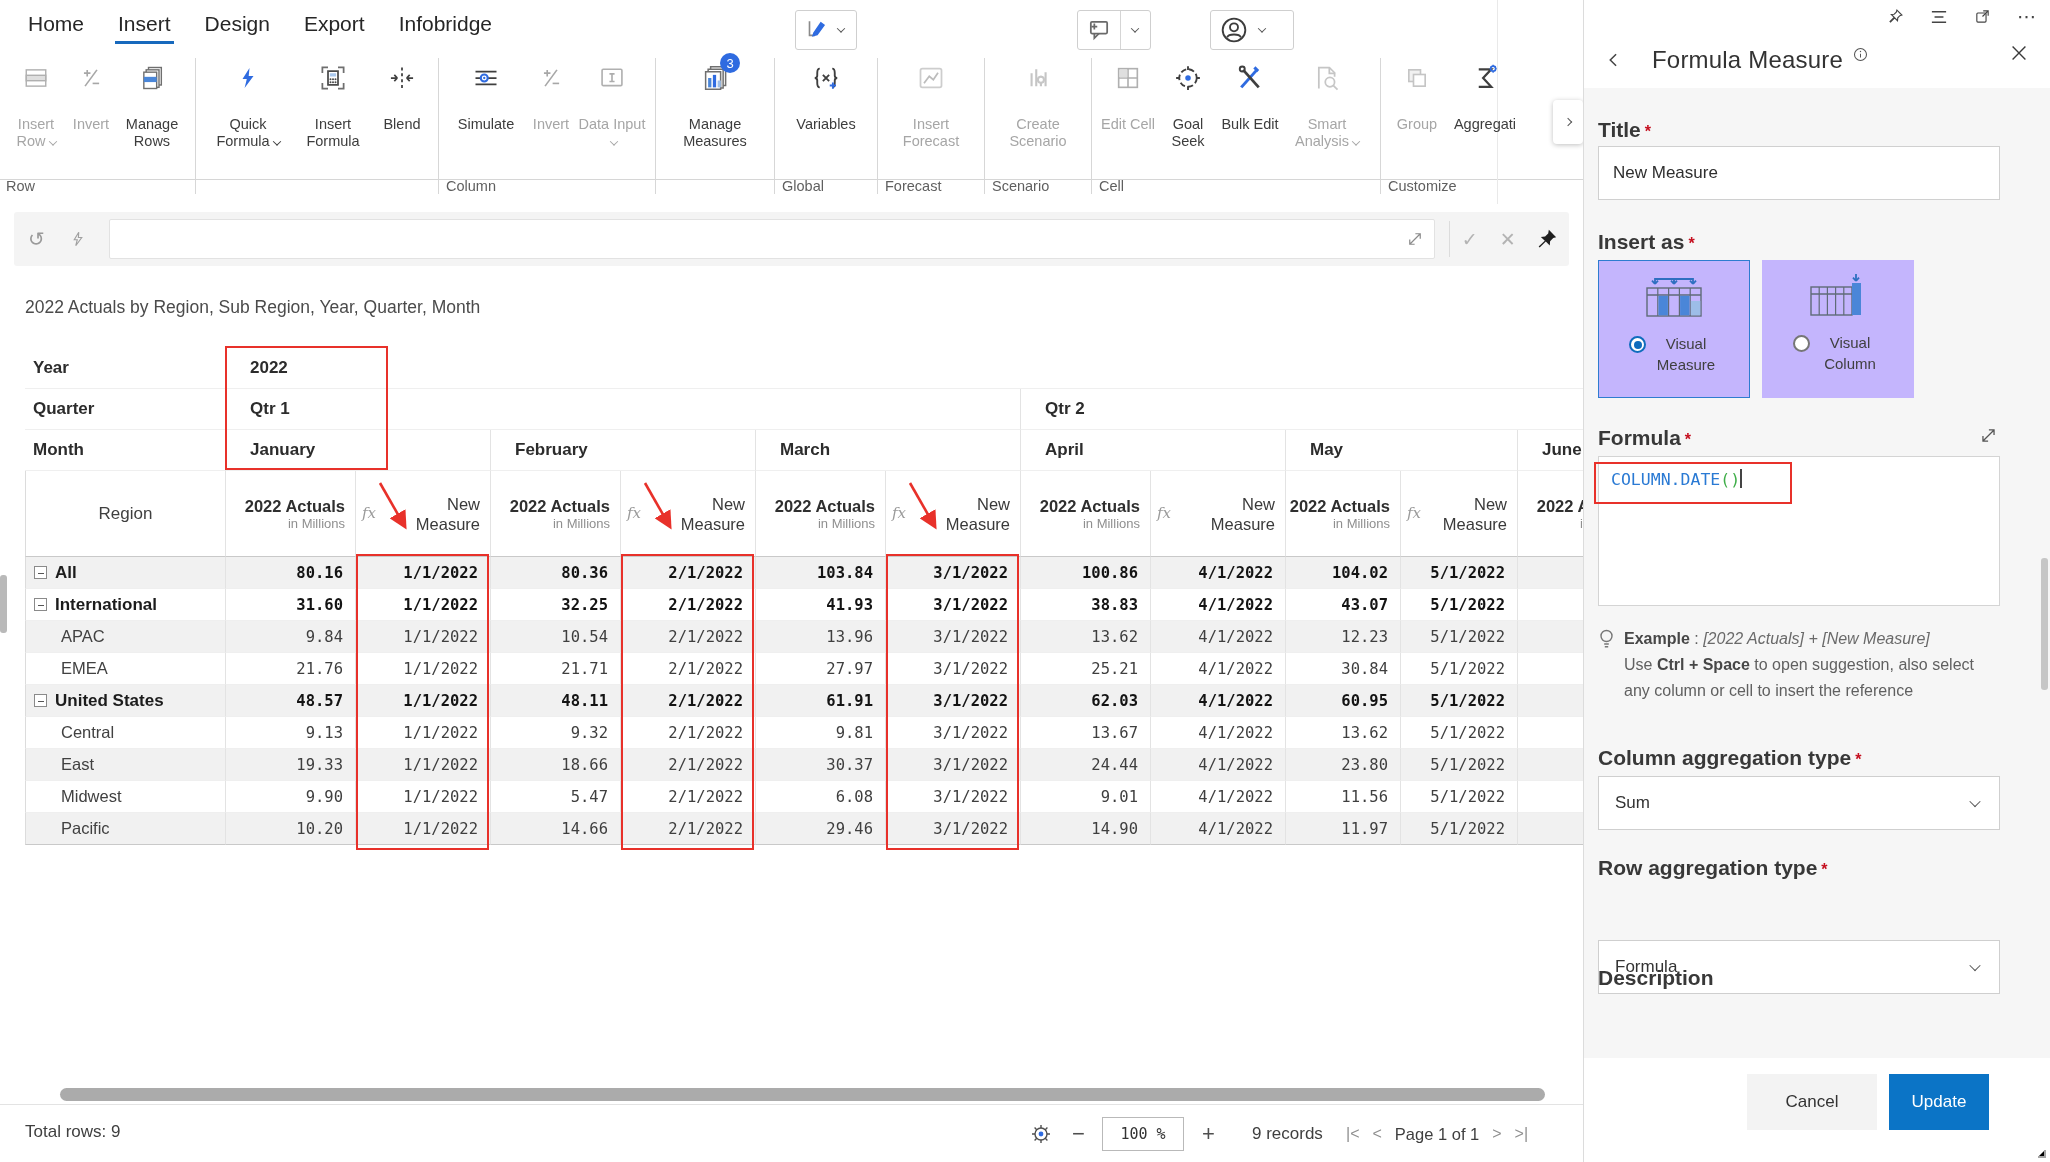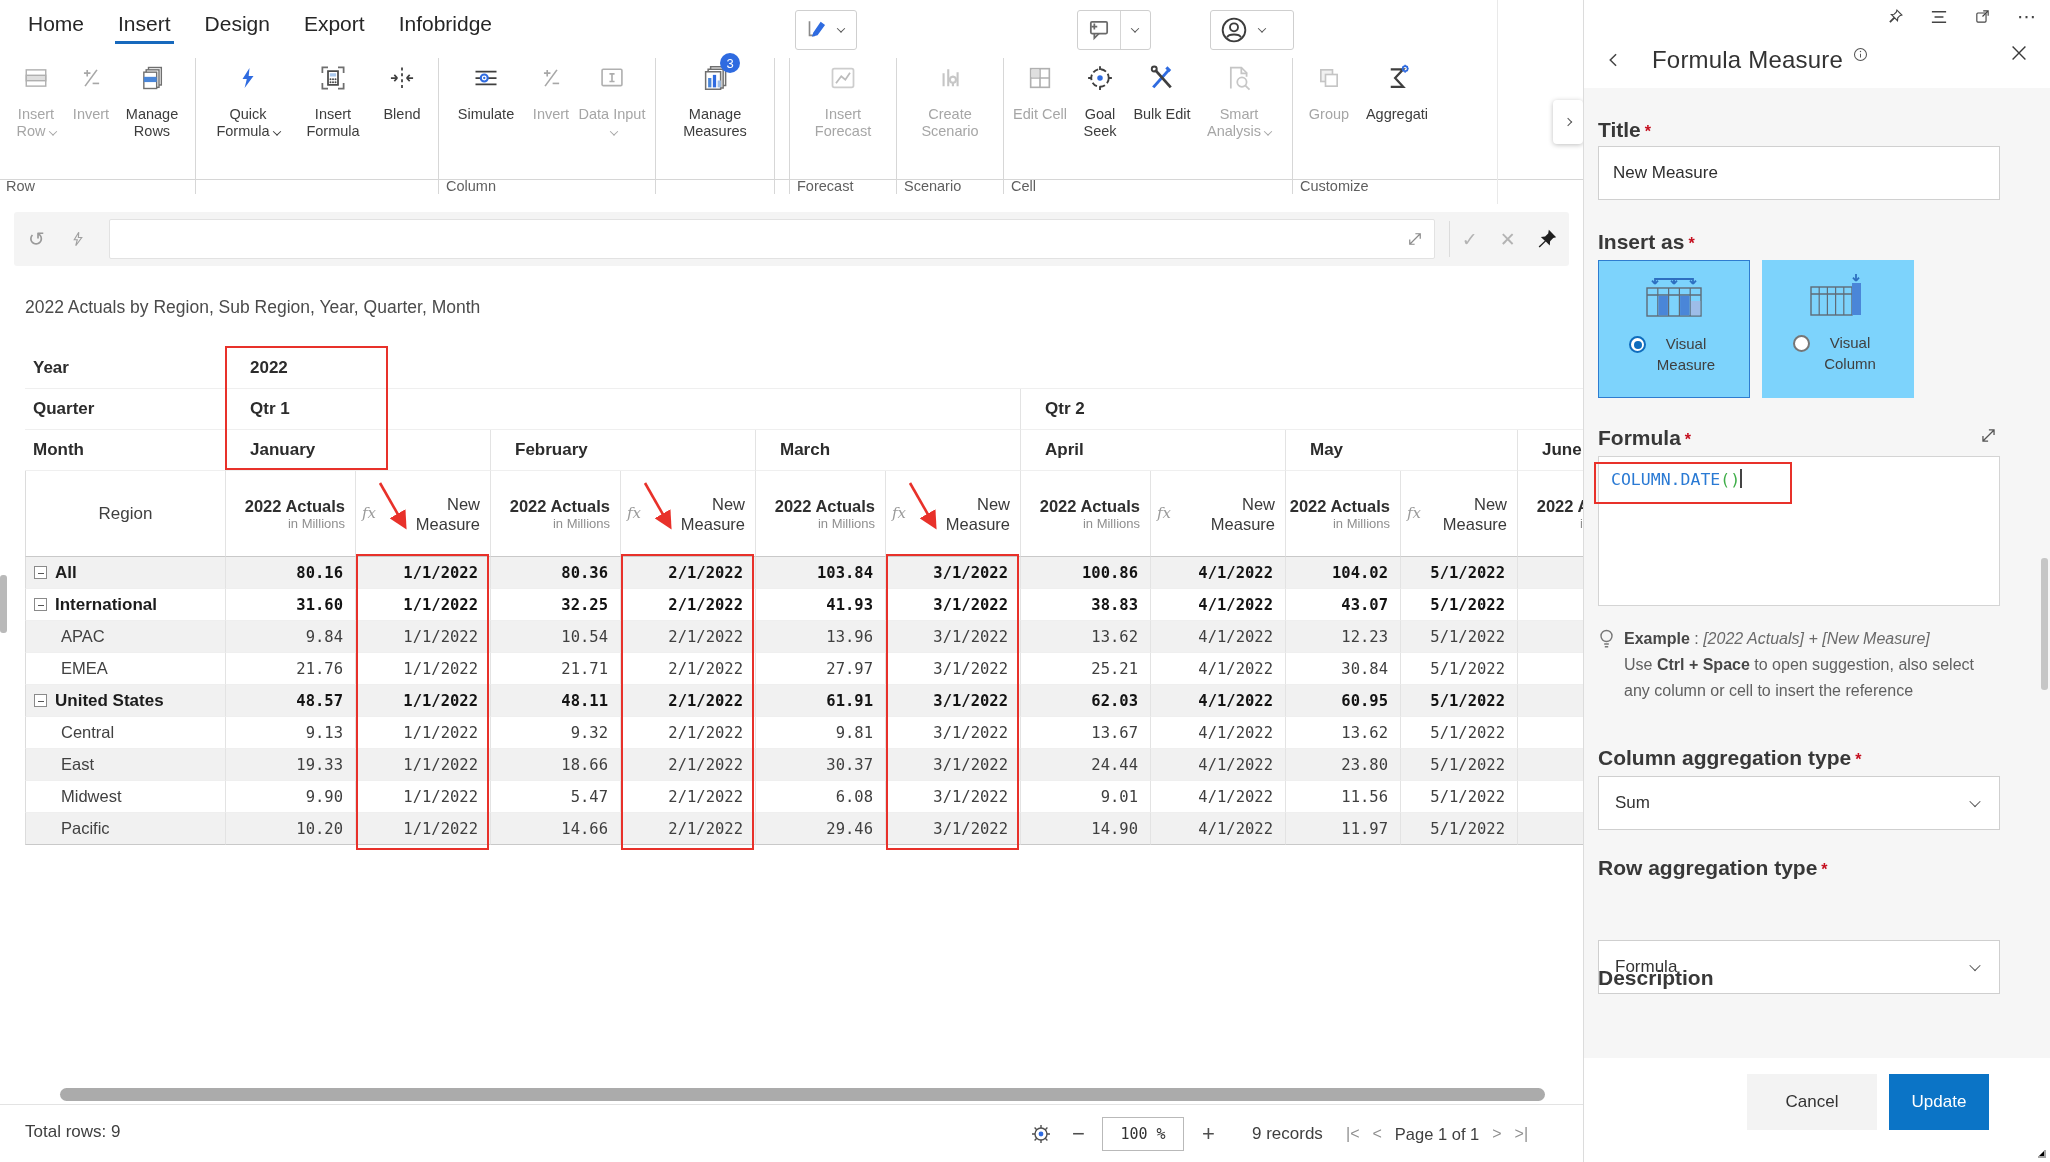"Insert Row" .rib-item .rlabel { margin-top: 10px -> 20px }
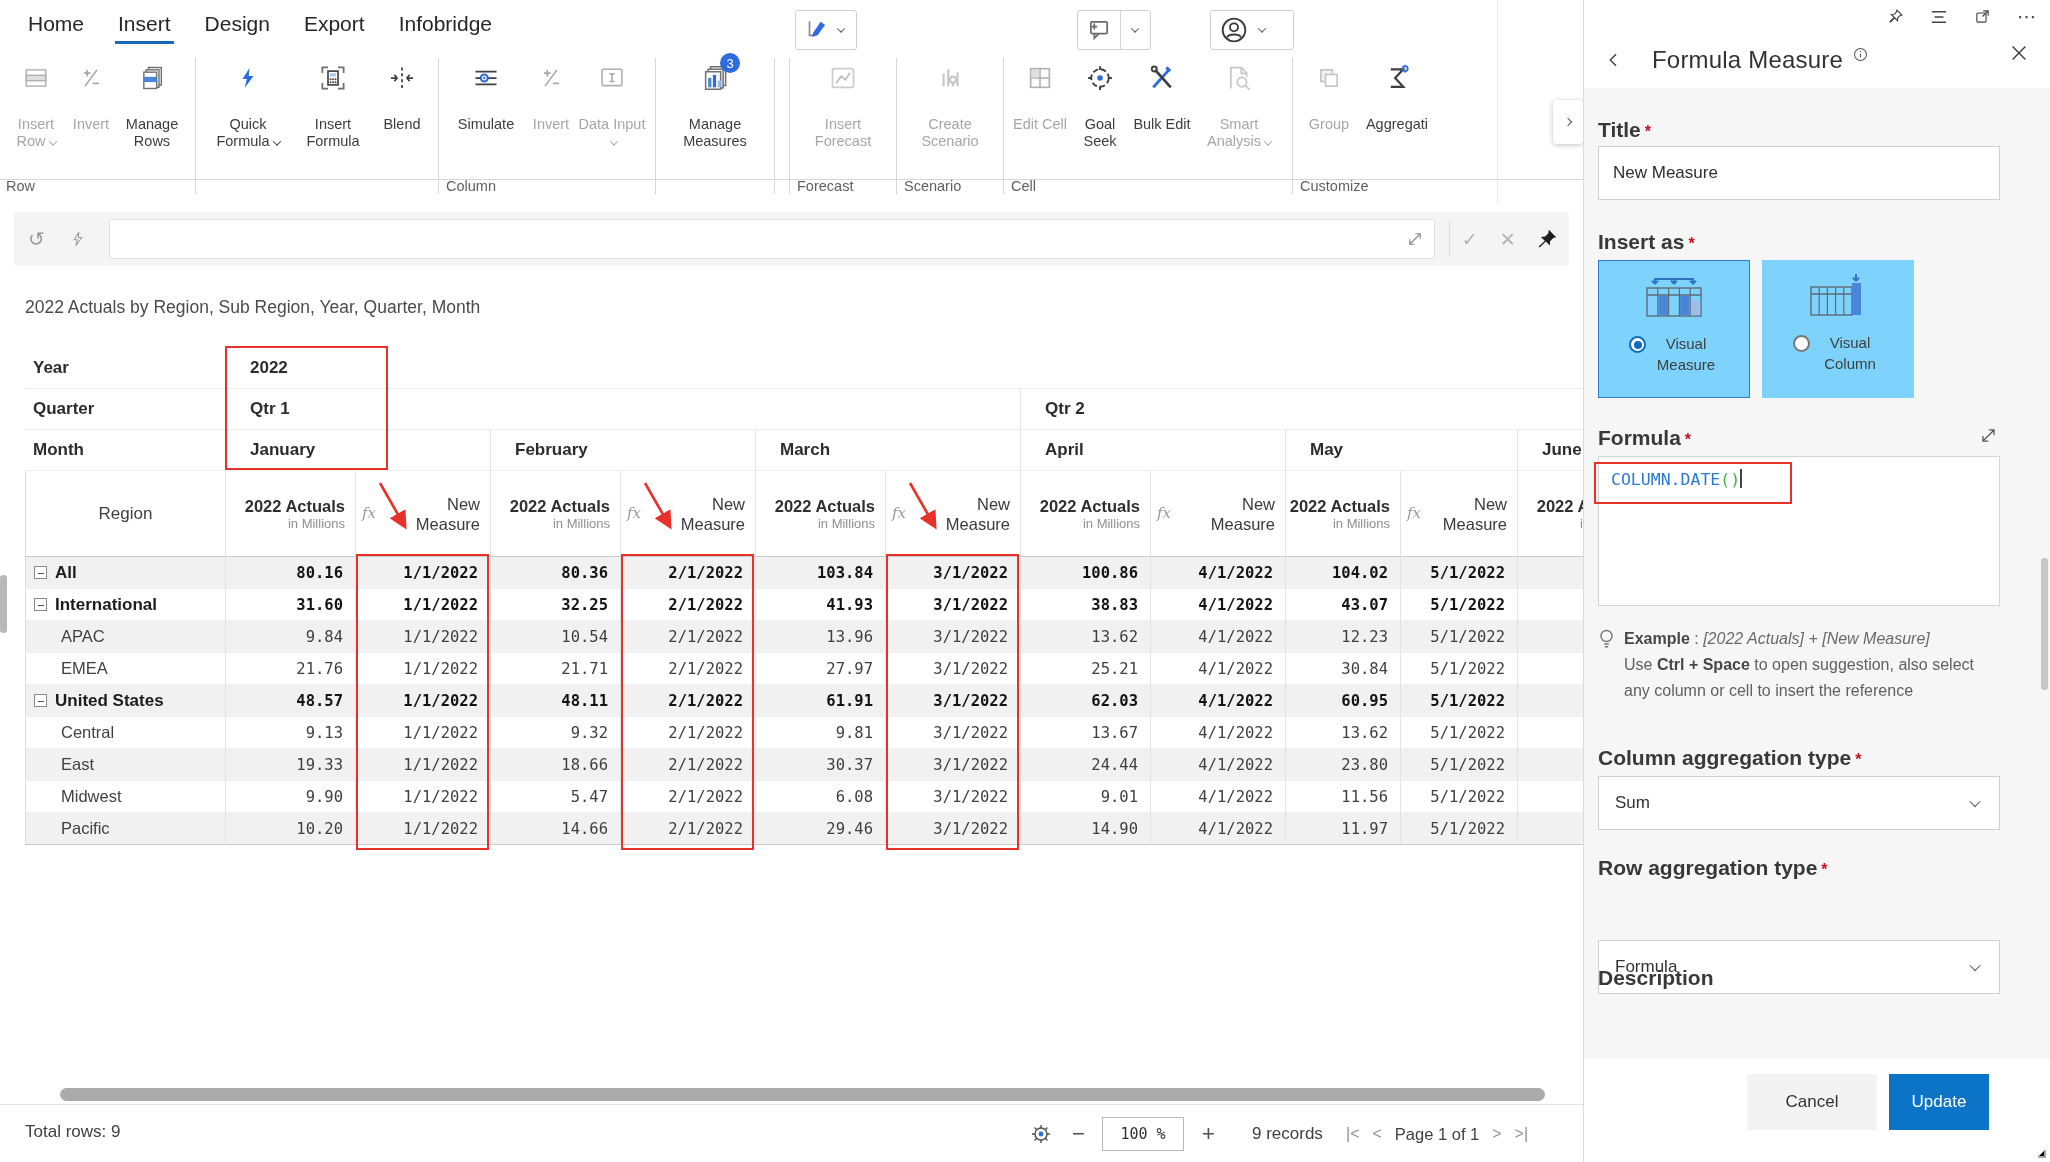"Variables" div.rib-group { html: none -> <div> <div> <div> <div> <svg> <path></path> <path></path> <path></path> </svg> </div> <div>Variables</div> </div> </div> <div>Global</div> </div> }
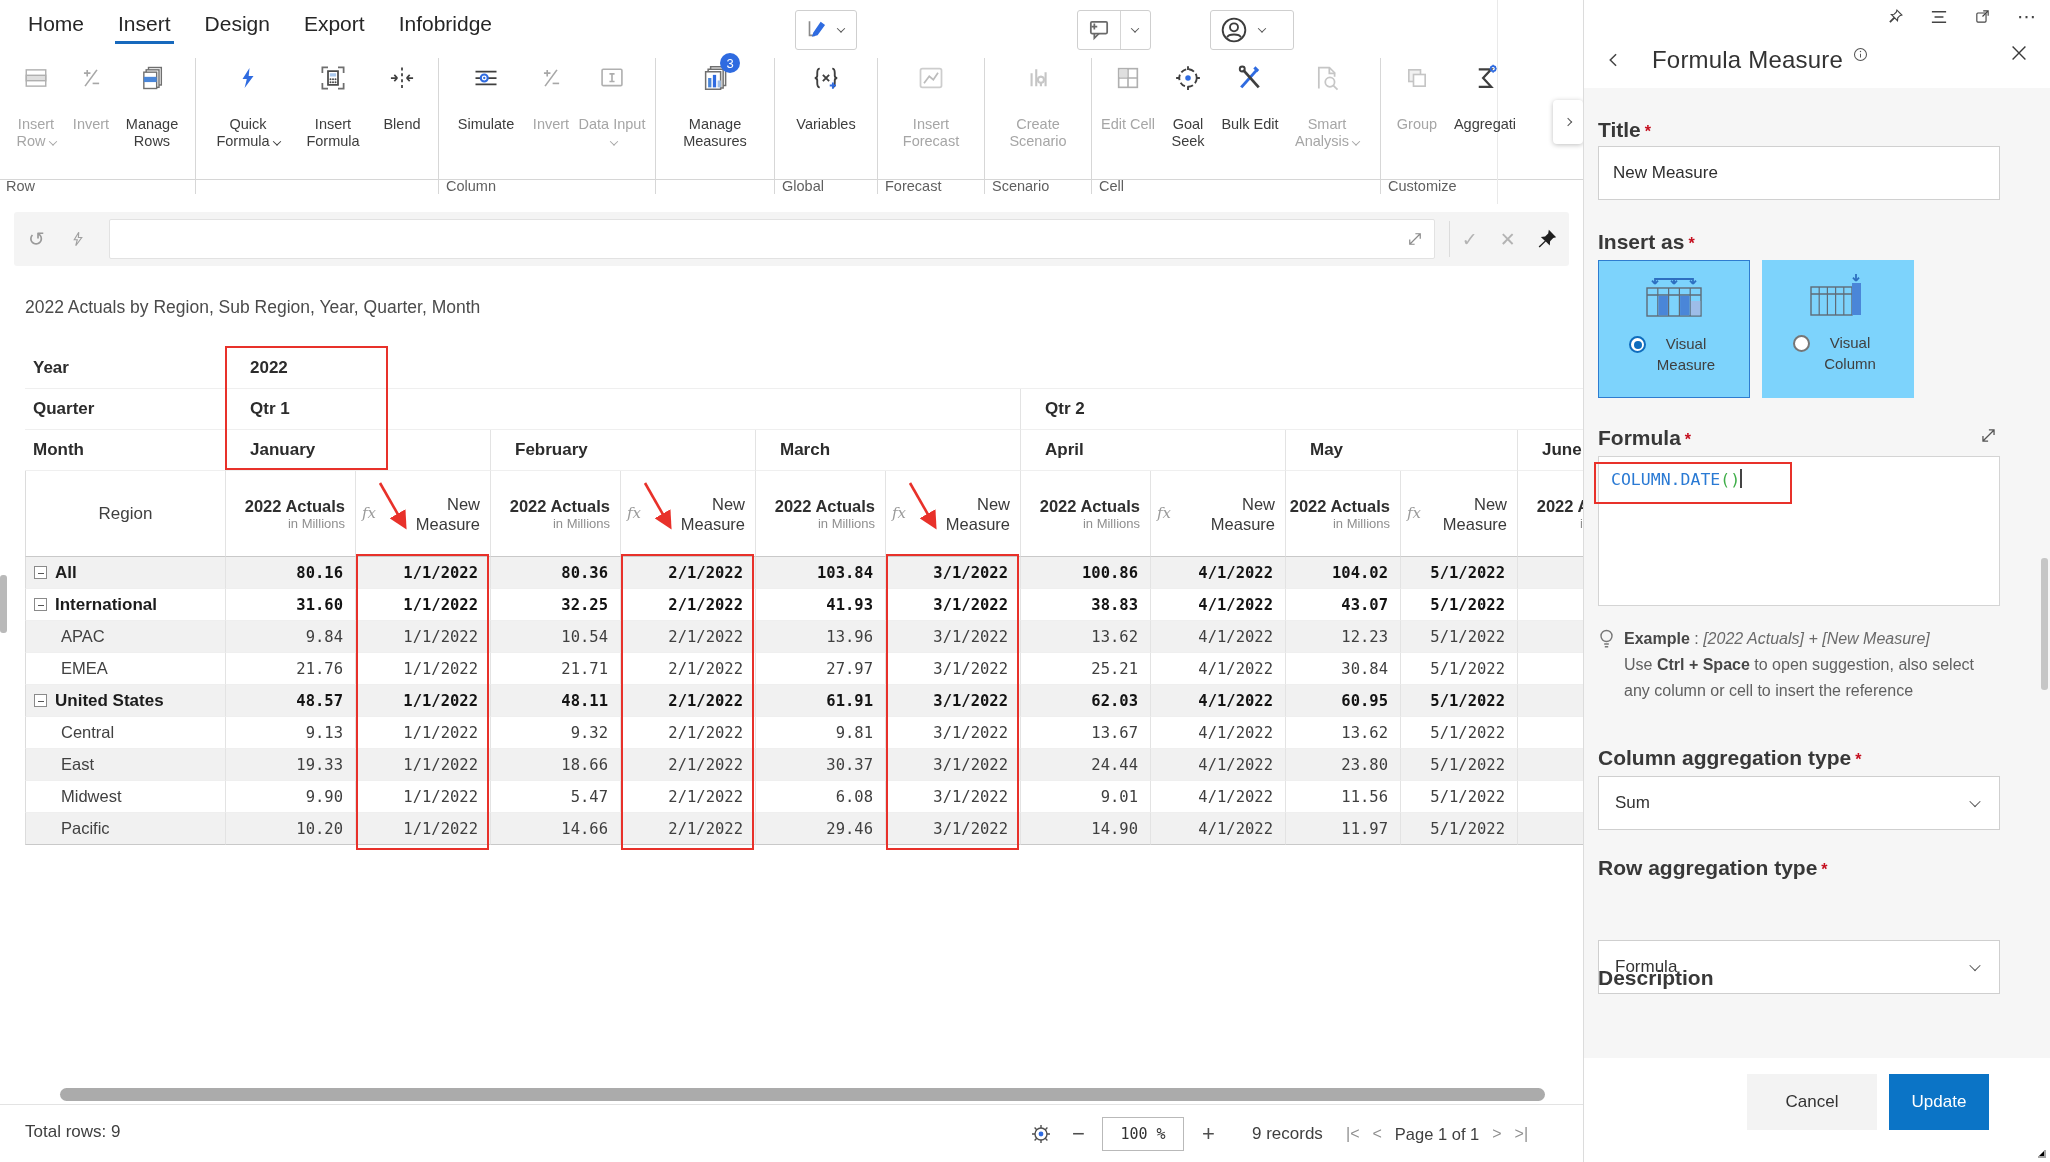"Visual Measure" .card { background: #7dd3fc -> #c4b5fd }
